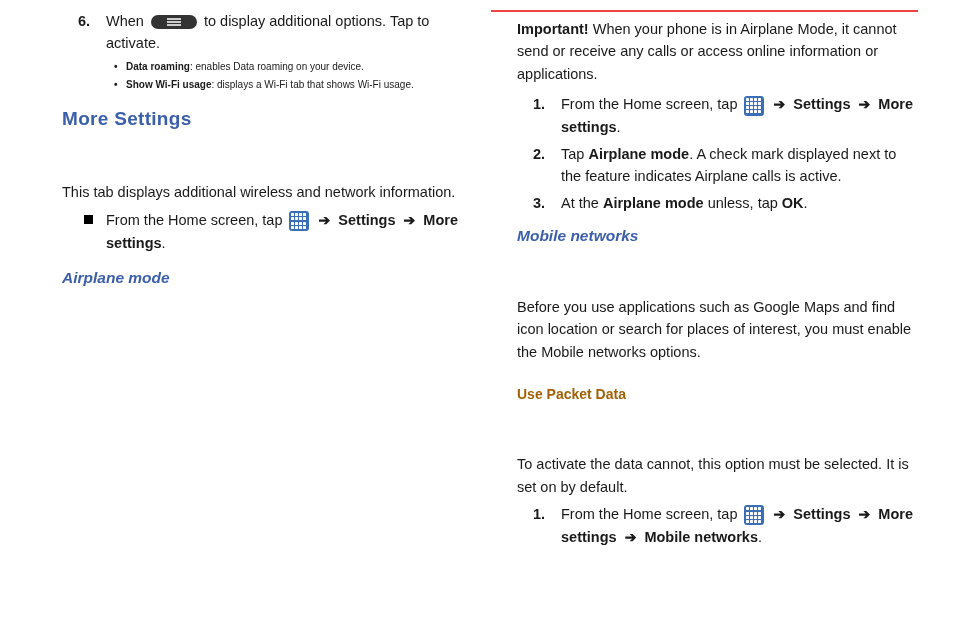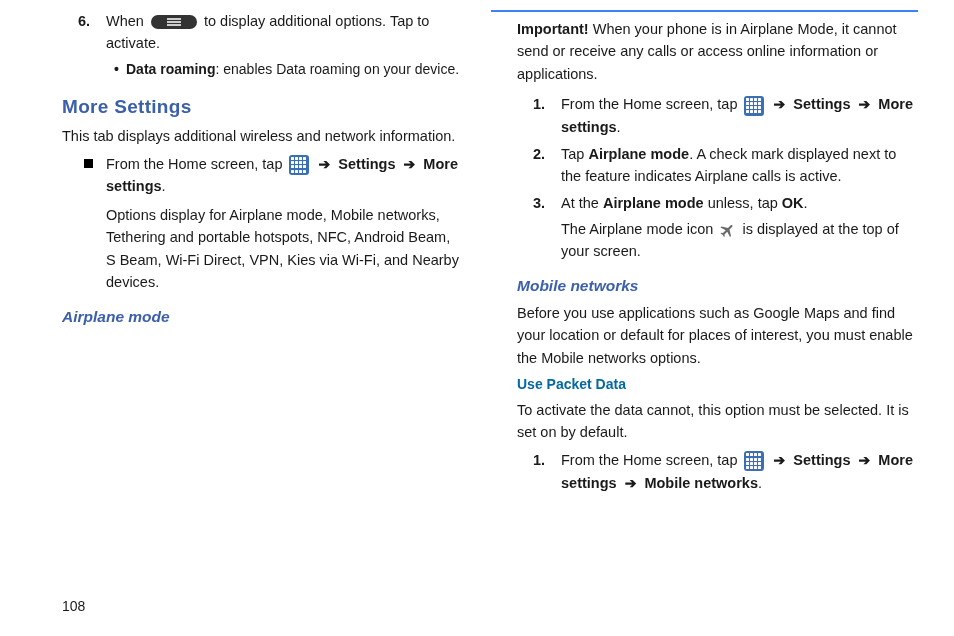"Important! When your phone is" .col-right { border-top: 2px solid #3b82f6 -> 2px solid #ef4444 }
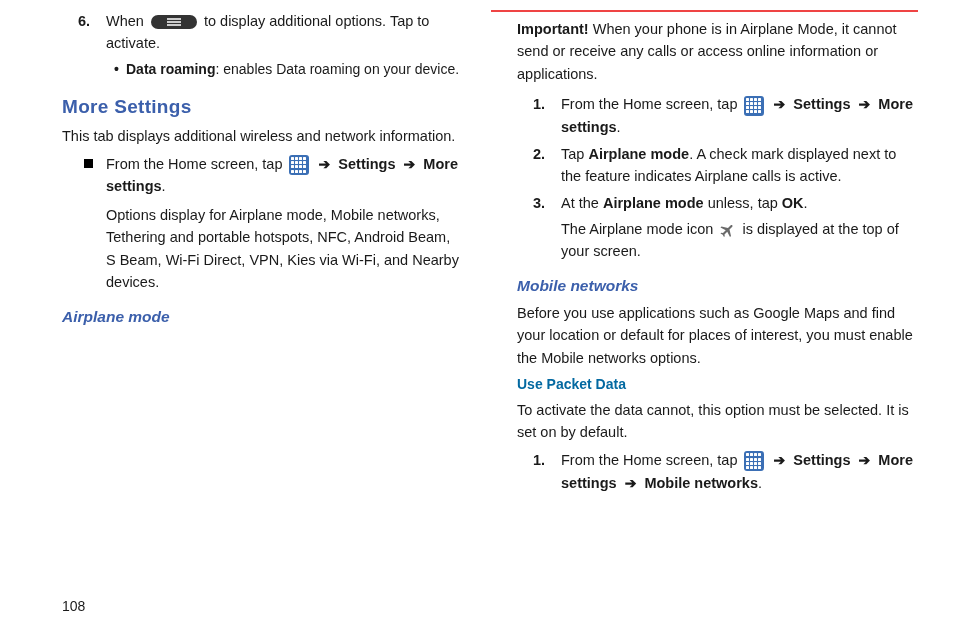"Data roaming: enables Data roaming" .bullet-item { font-size: 14px -> 10px }
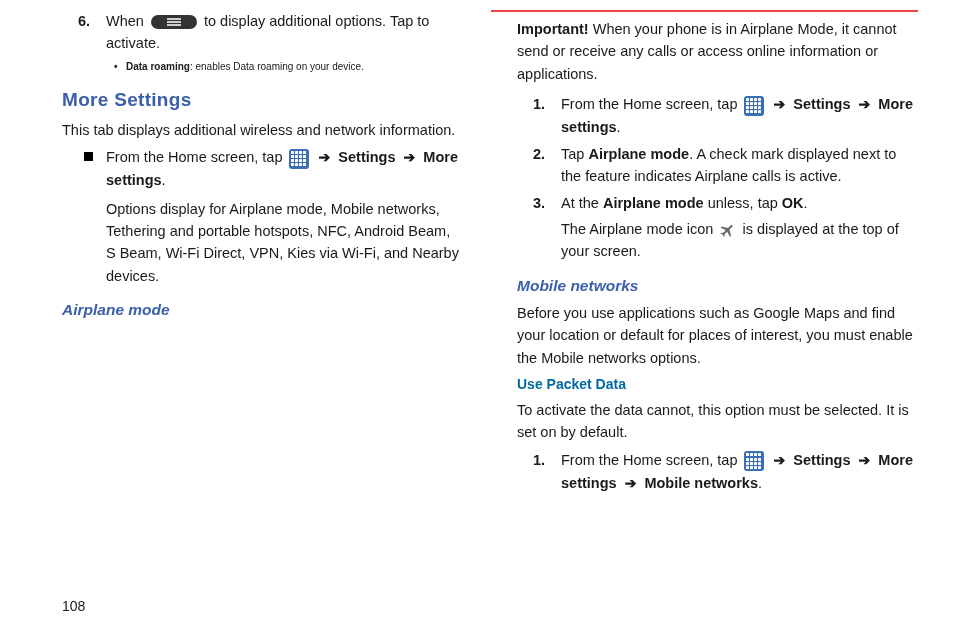"Show Wi-Fi usage: displays a" div.bullet-item { html: none -> <div> <b>Show Wi-Fi usage</b><span>: displays a Wi-Fi tab that shows Wi-Fi usage.</span> </div> }
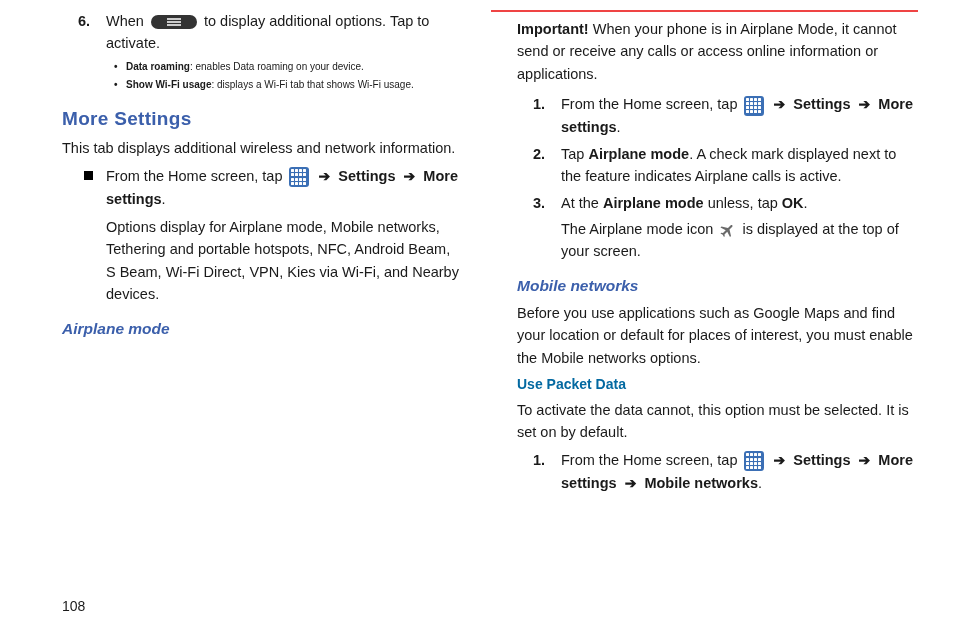"This tab displays additional wireless" .para { margin-top: none -> 44px }
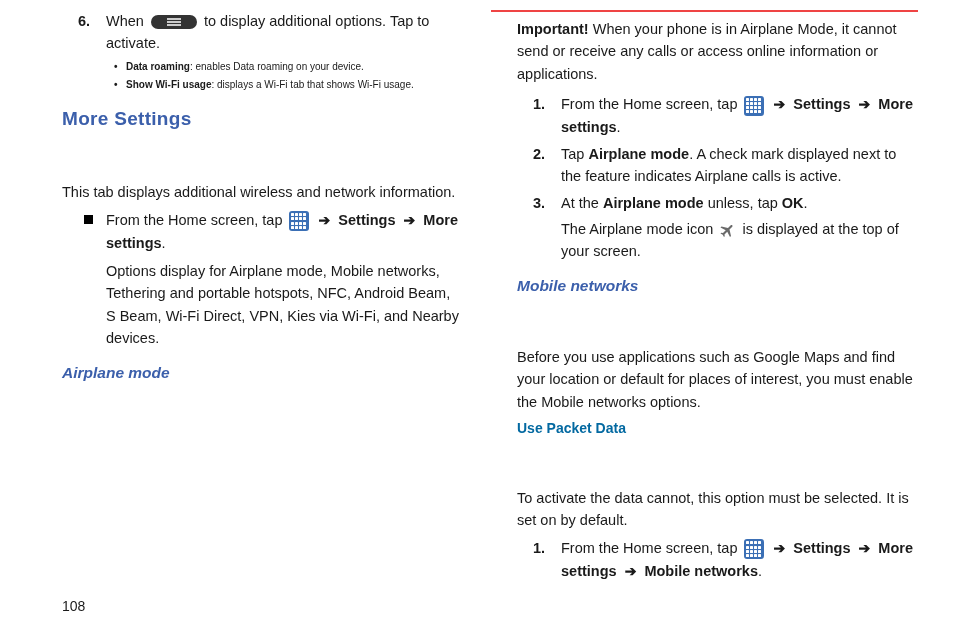"The Airplane mode icon is" div.sub-para { html: <div> <span>The Airplane mode icon </span> <span> <svg> <path></path> </svg> </span> <span> is displayed at the top of your screen.</span> </div> -> none }
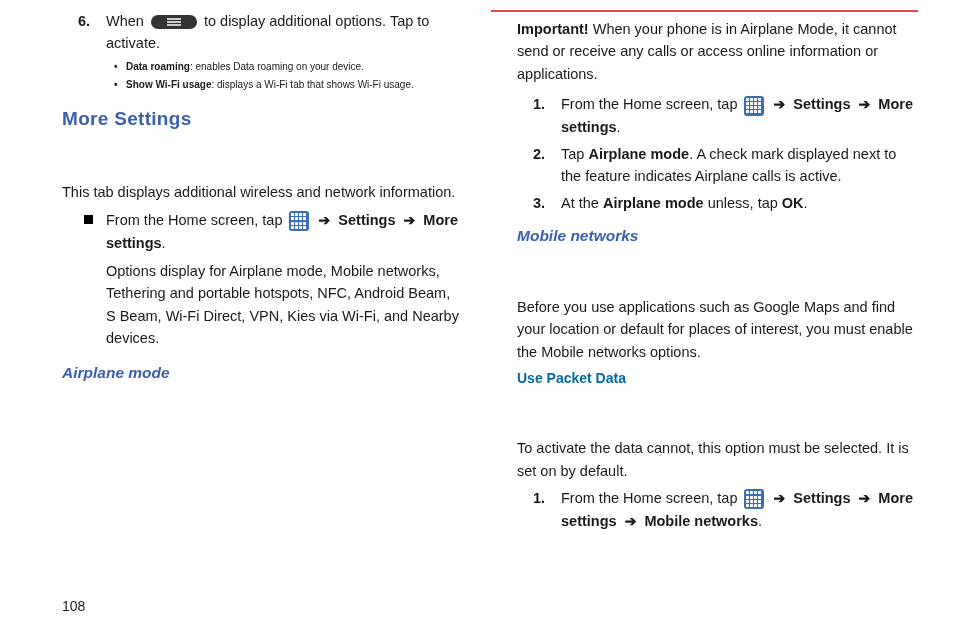"Options display for Airplane mode," div.sub-para { html: <div>Options display for Airplane mode, Mobile networks, Tethering and portable hotspots, NFC, Android Beam, S Beam, Wi-Fi Direct, VPN, Kies via Wi-Fi, and Nearby devices.</div> -> none }
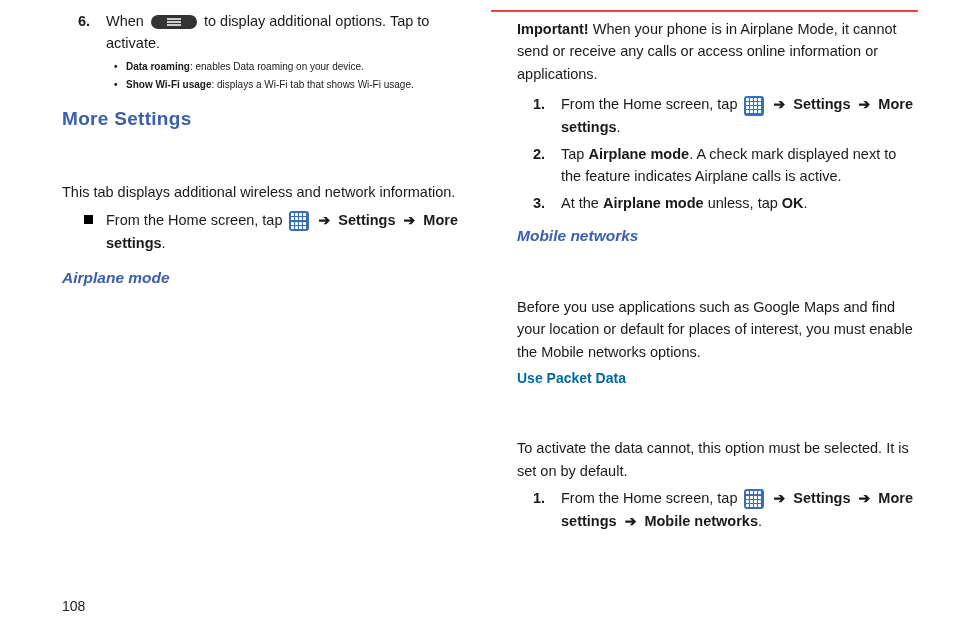"Before you use applications such" div.para { text: your location or default -> icon location or search }
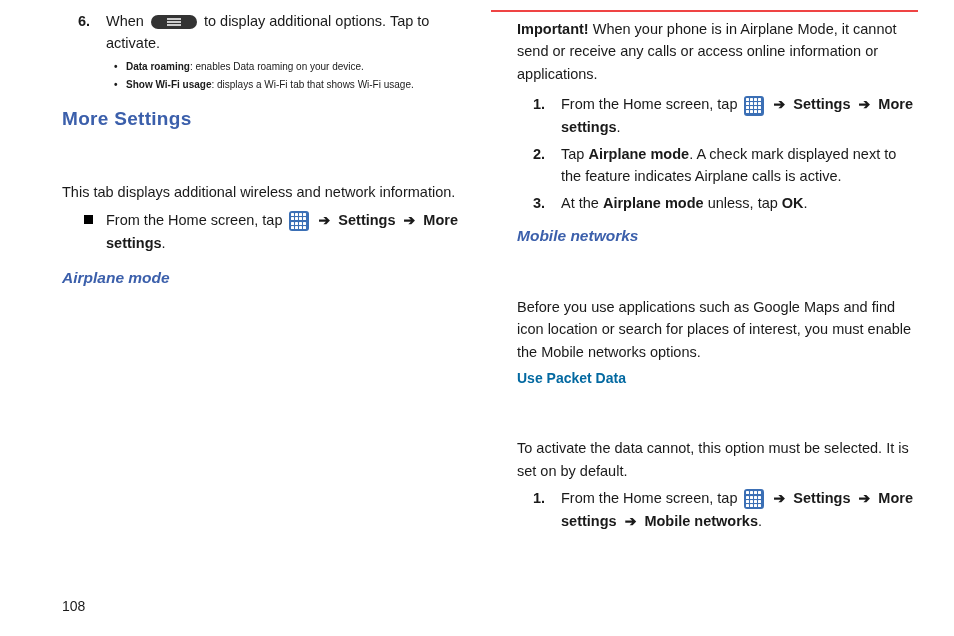"Use Packet Data" .h4 { color: #0369a1 -> #a16207; margin: 0 0 3px 0 -> 16px 0 3px 0 }
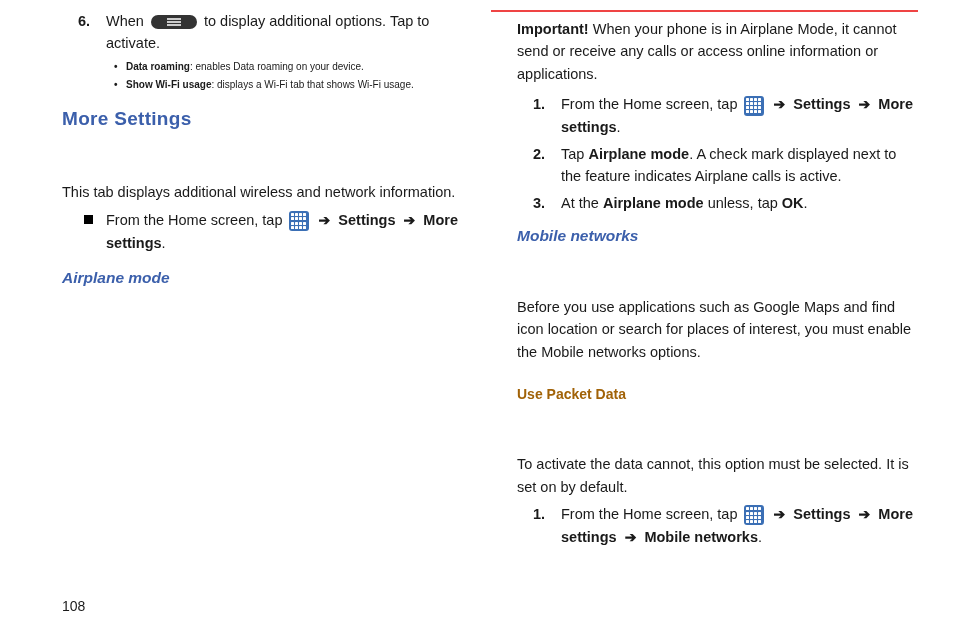"108" div.page-num { html: <div>108</div> -> none }
